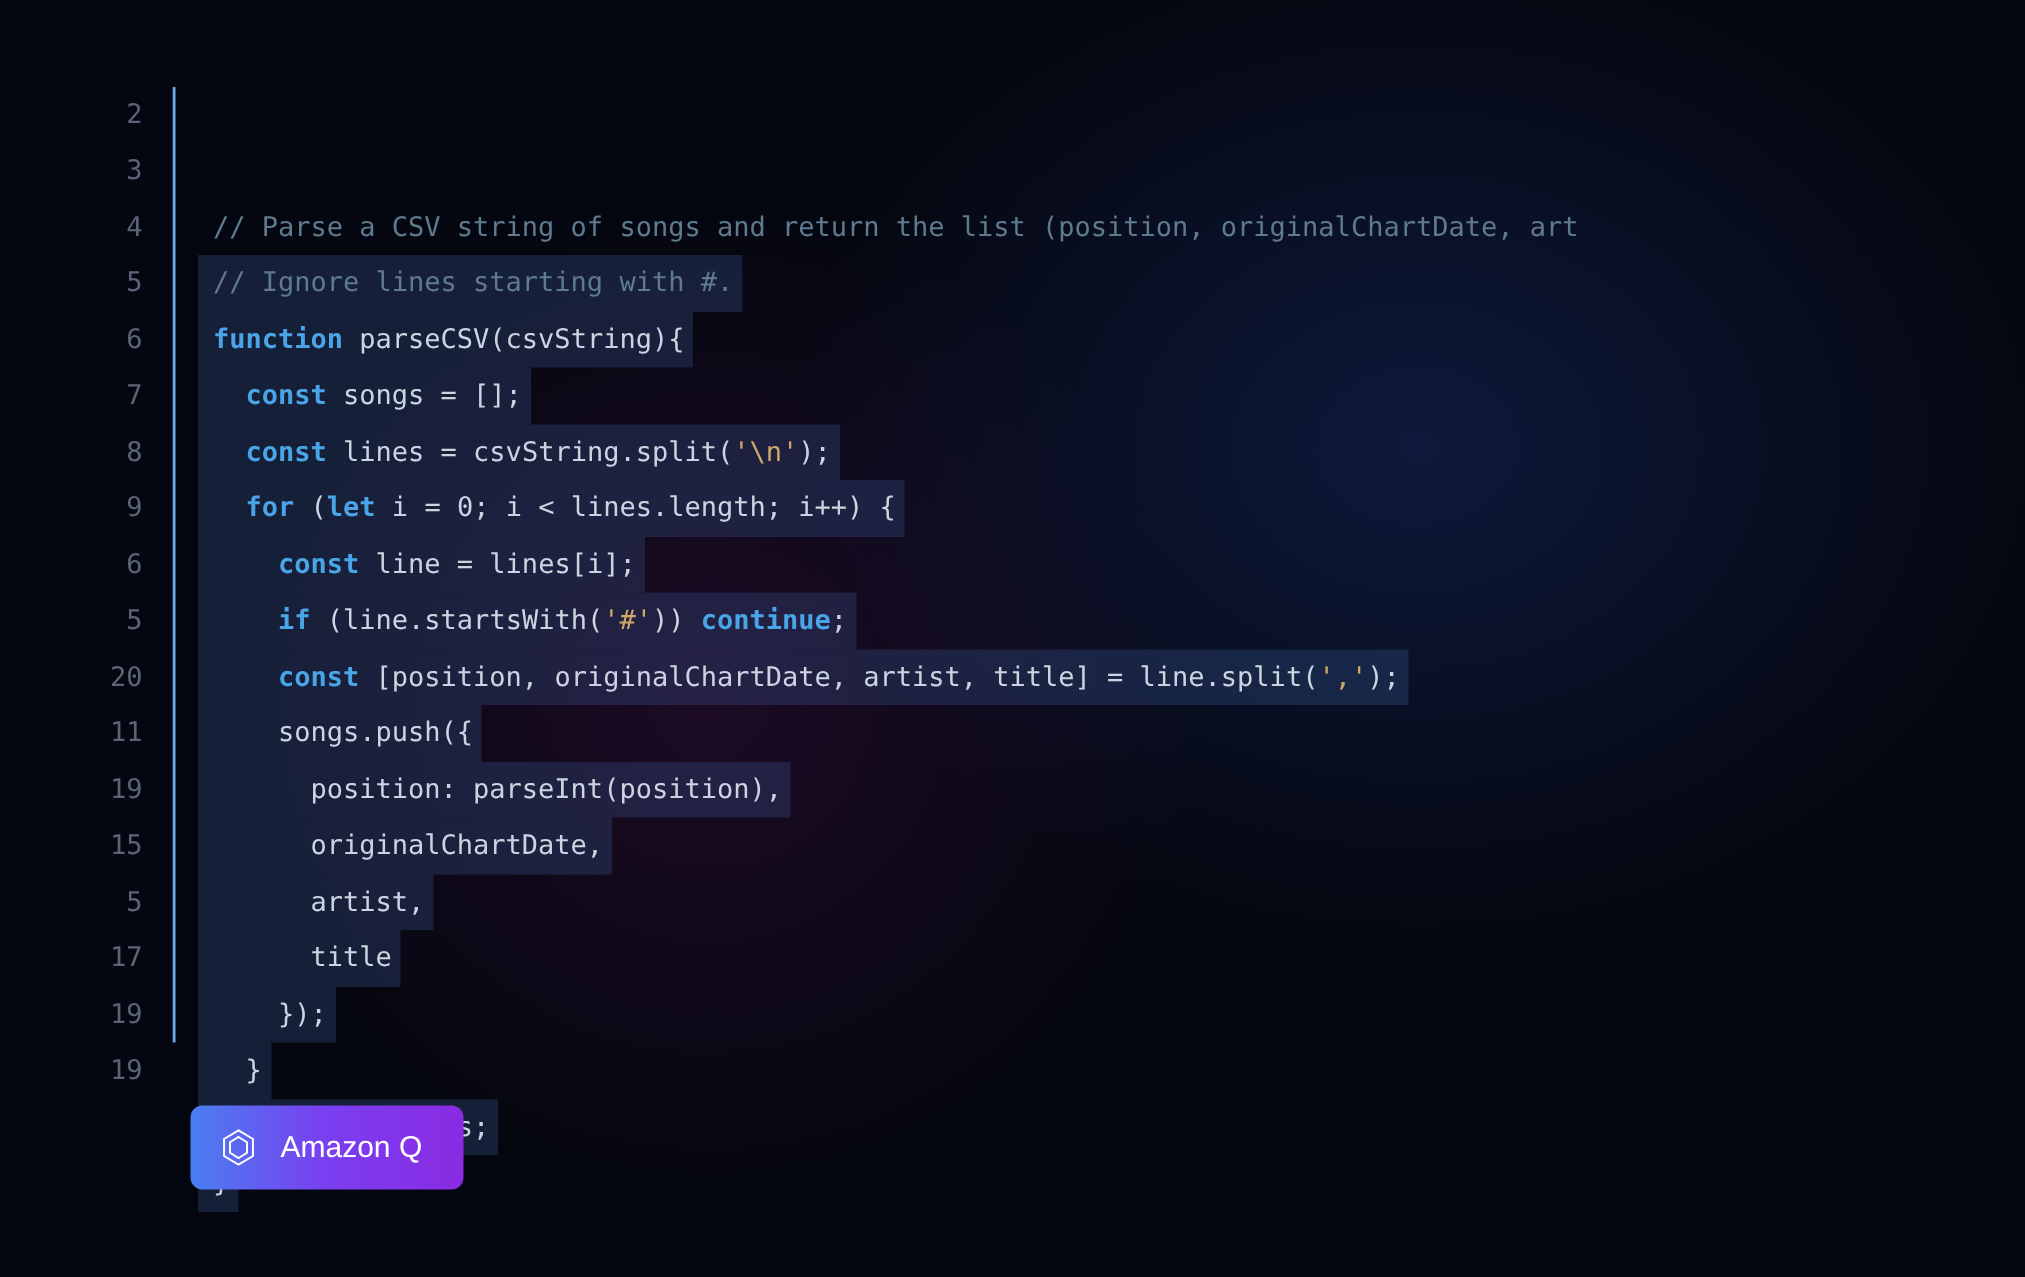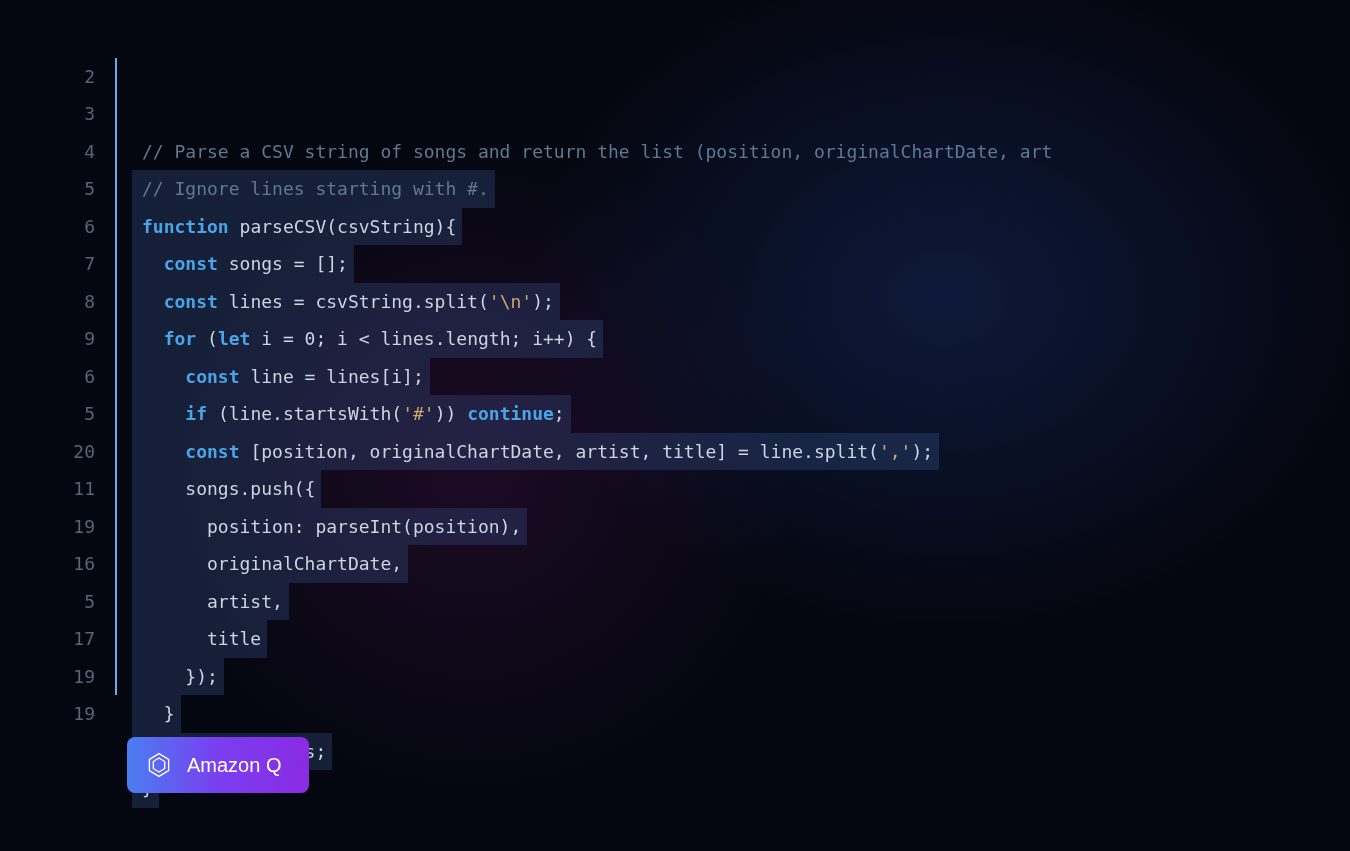"16" div { text: 16 -> 15 }
